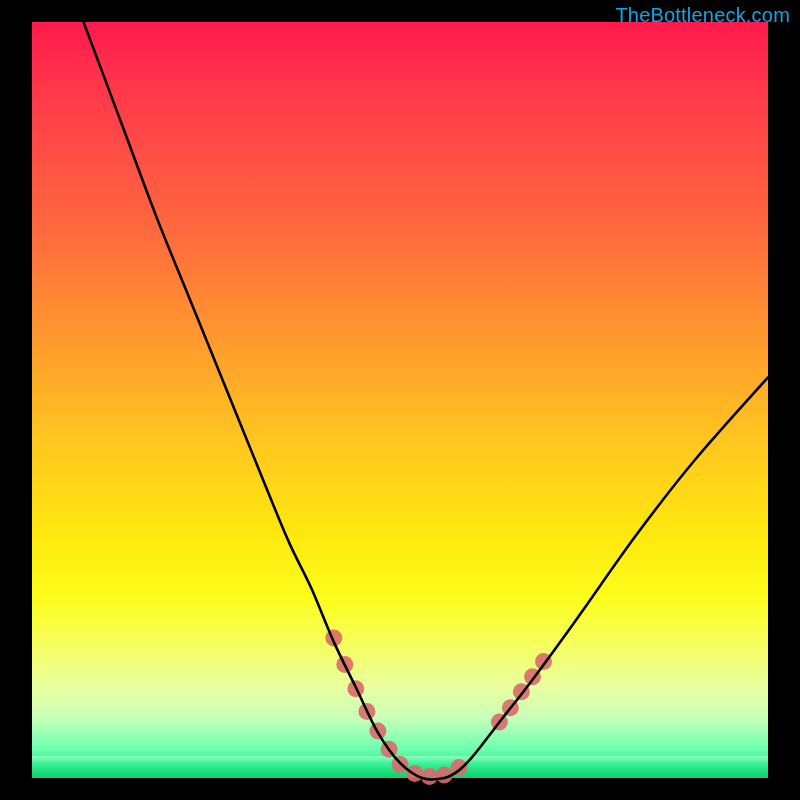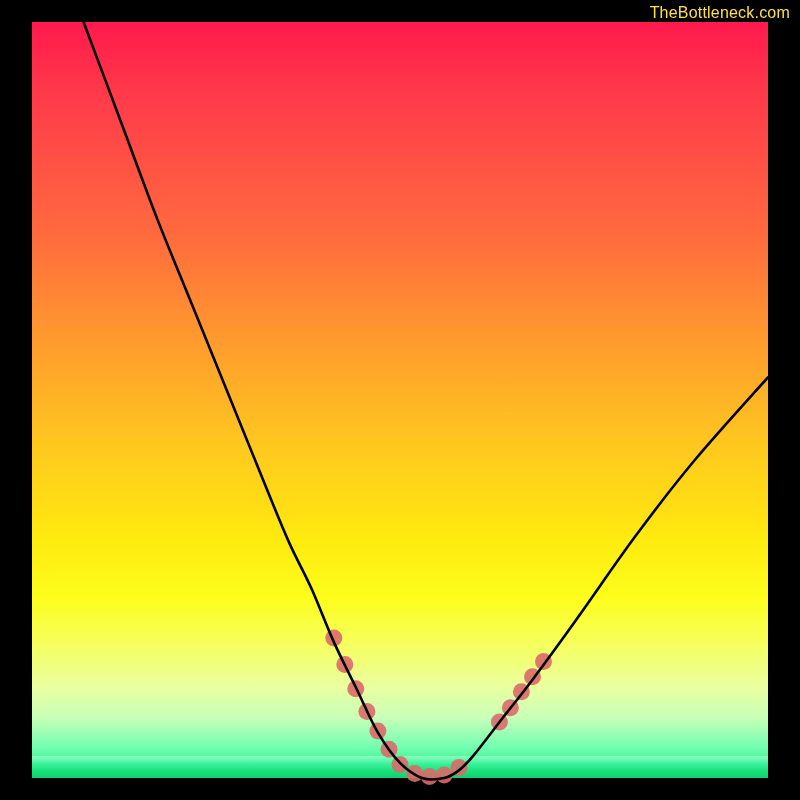"TheBottleneck.com" .watermark { color: #fde047 -> #0ea5e9; font-size: 16px -> 20px }
